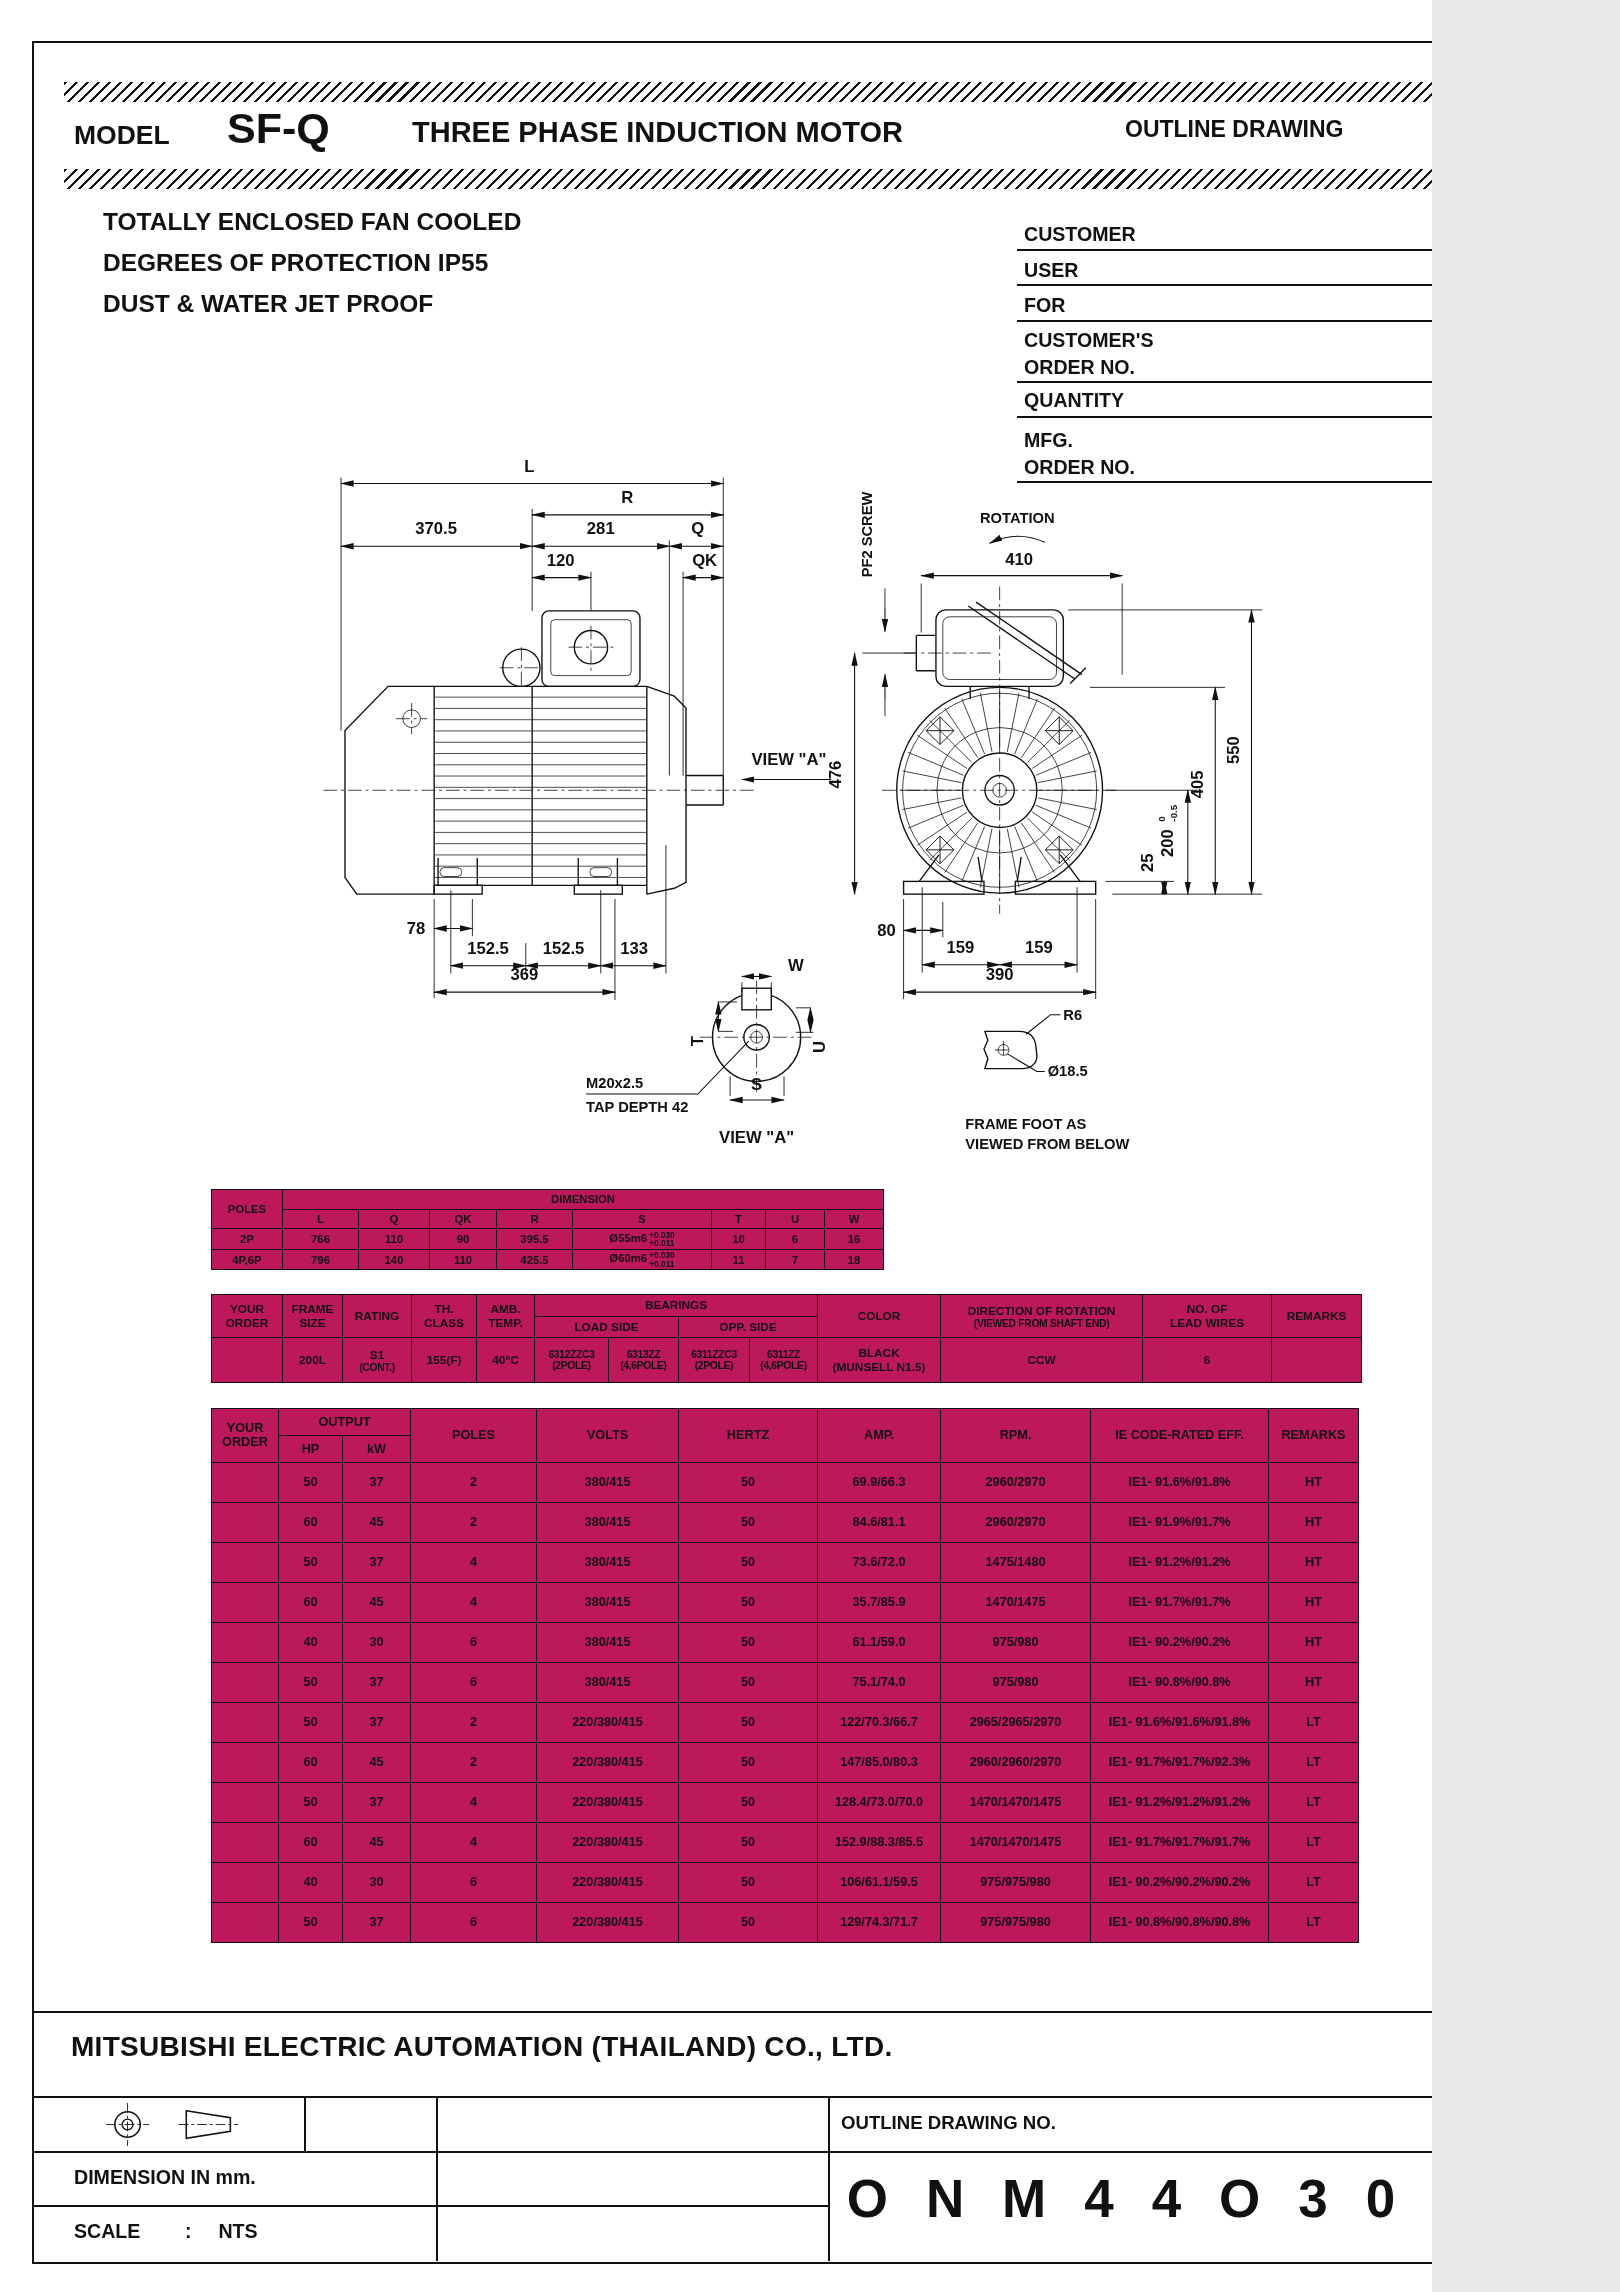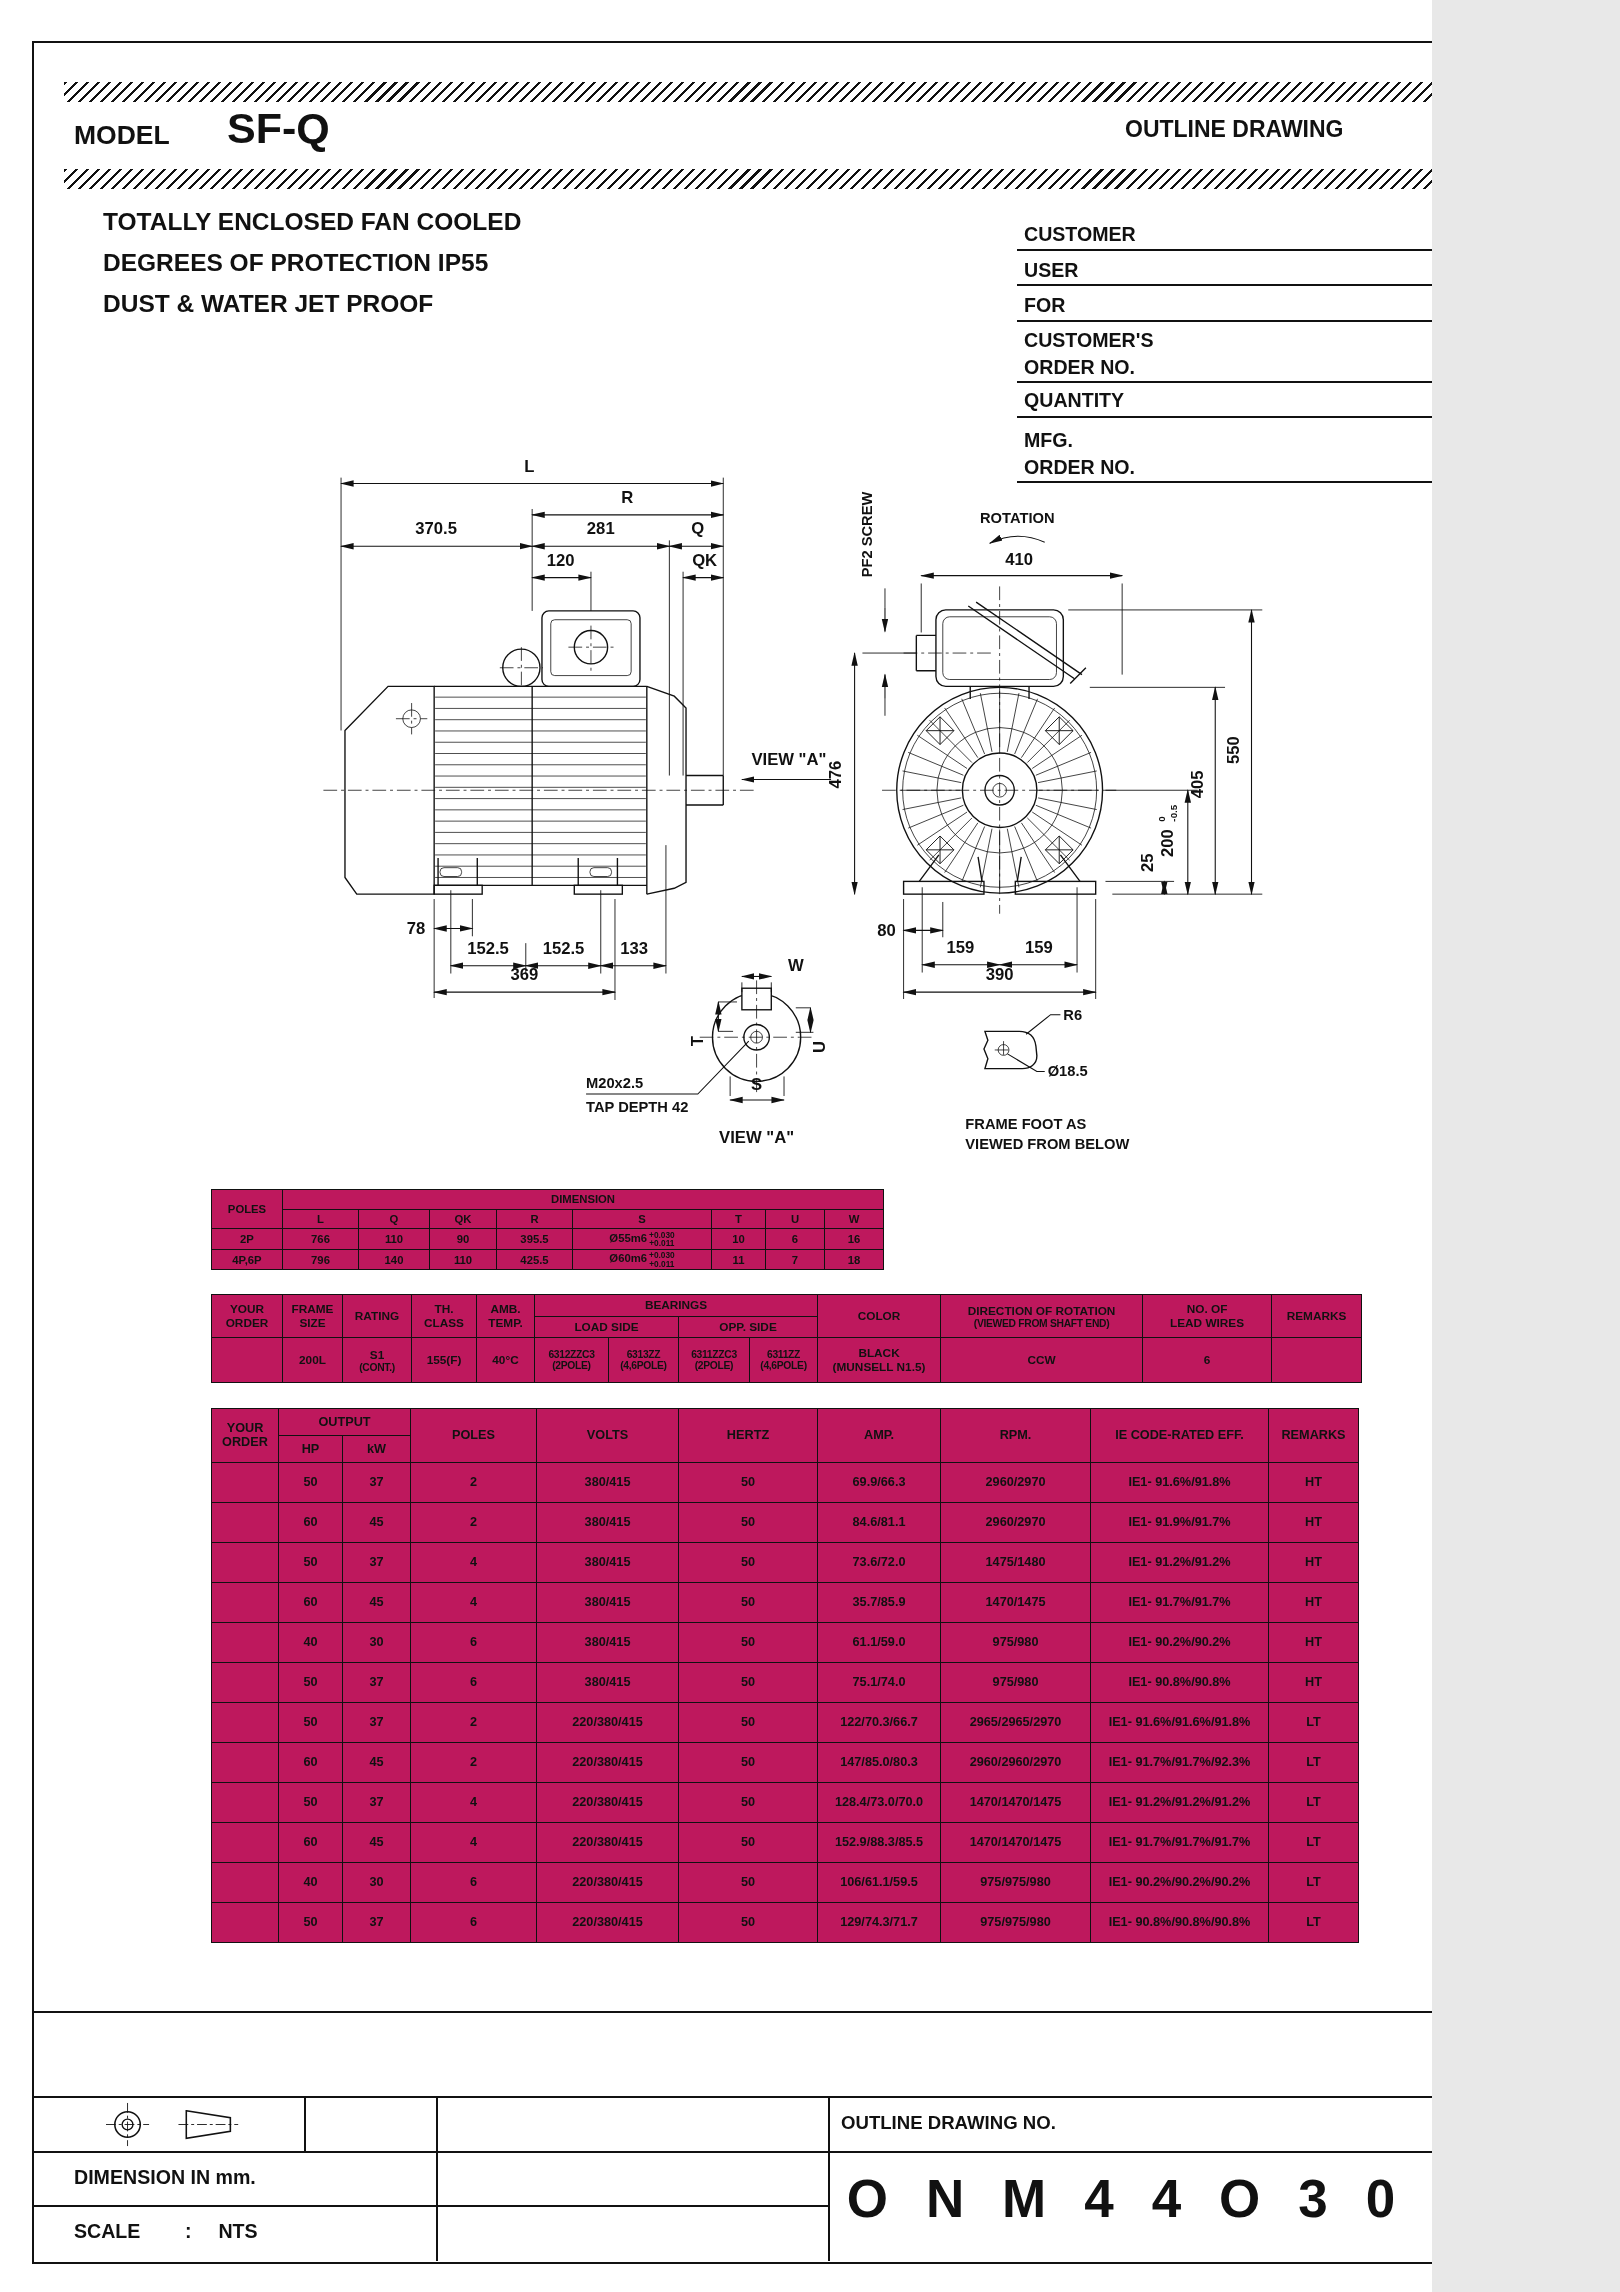"THREE PHASE INDUCTION MOTOR" div.abs { html: none -> <div>THREE PHASE INDUCTION MOTOR</div> }
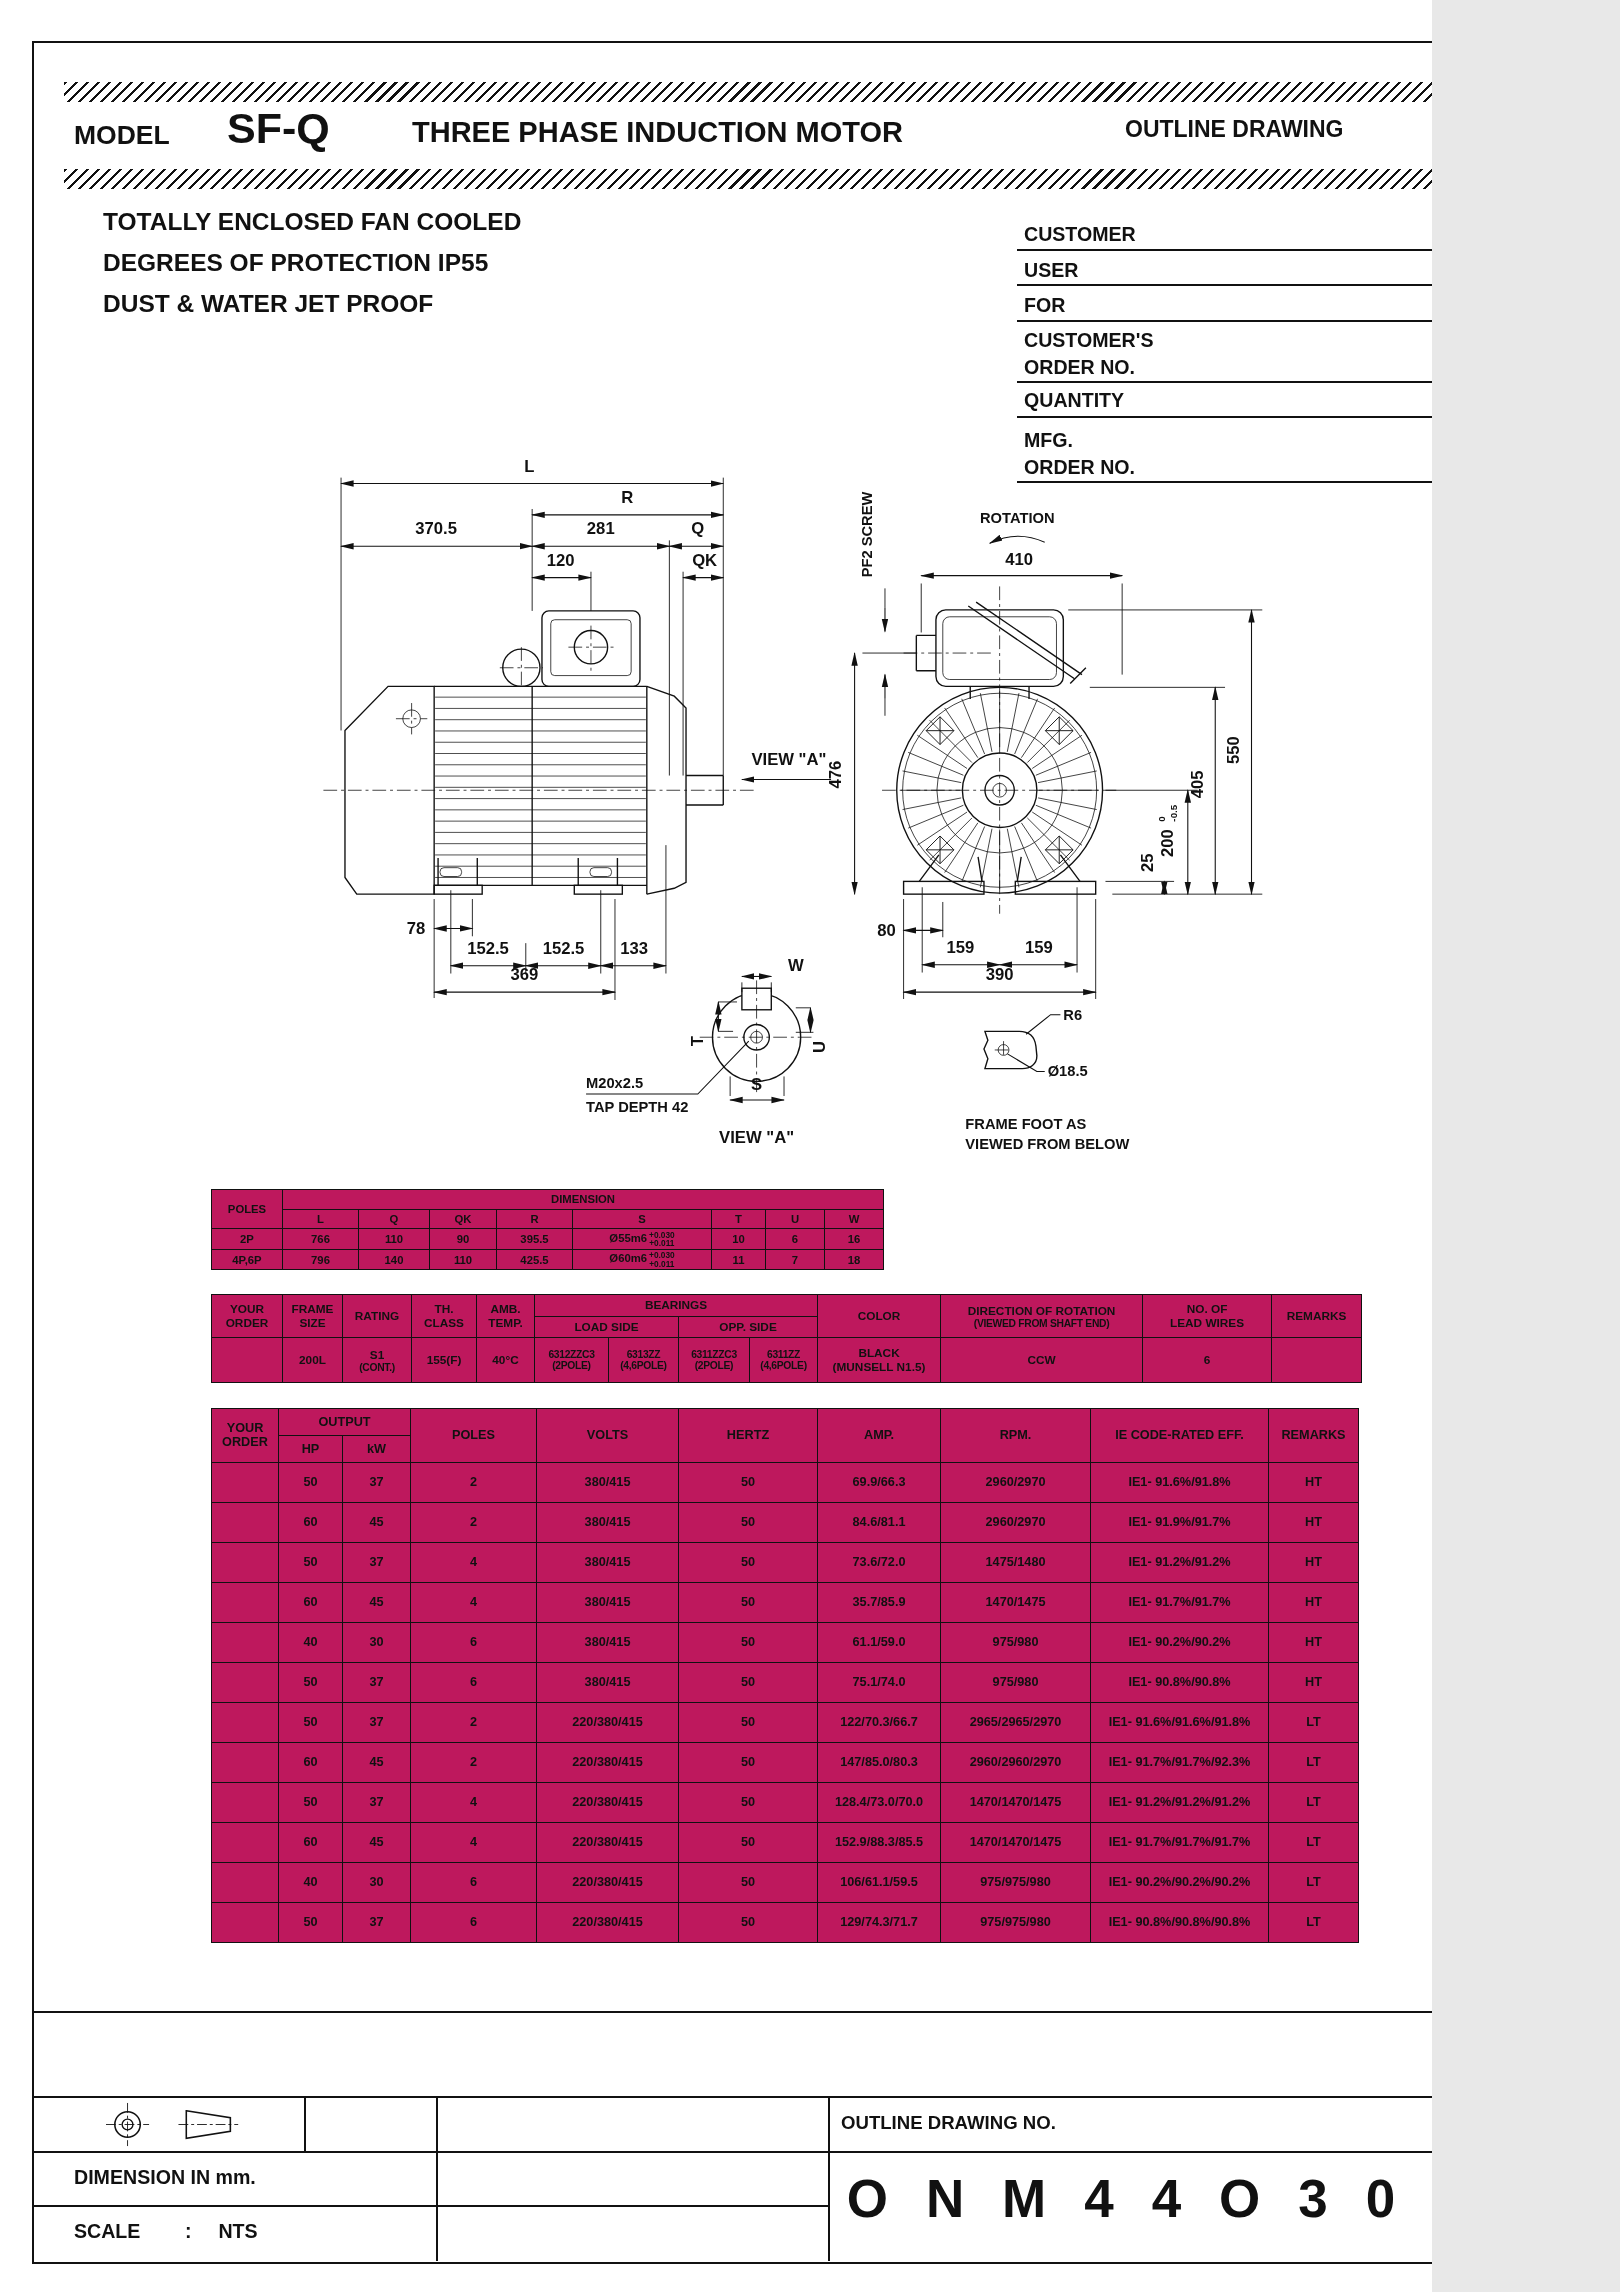"MITSUBISHI ELECTRIC AUTOMATION" div.abs { html: none -> <div>MITSUBISHI ELECTRIC AUTOMATION (THAILAND) CO., LTD.</div> }
